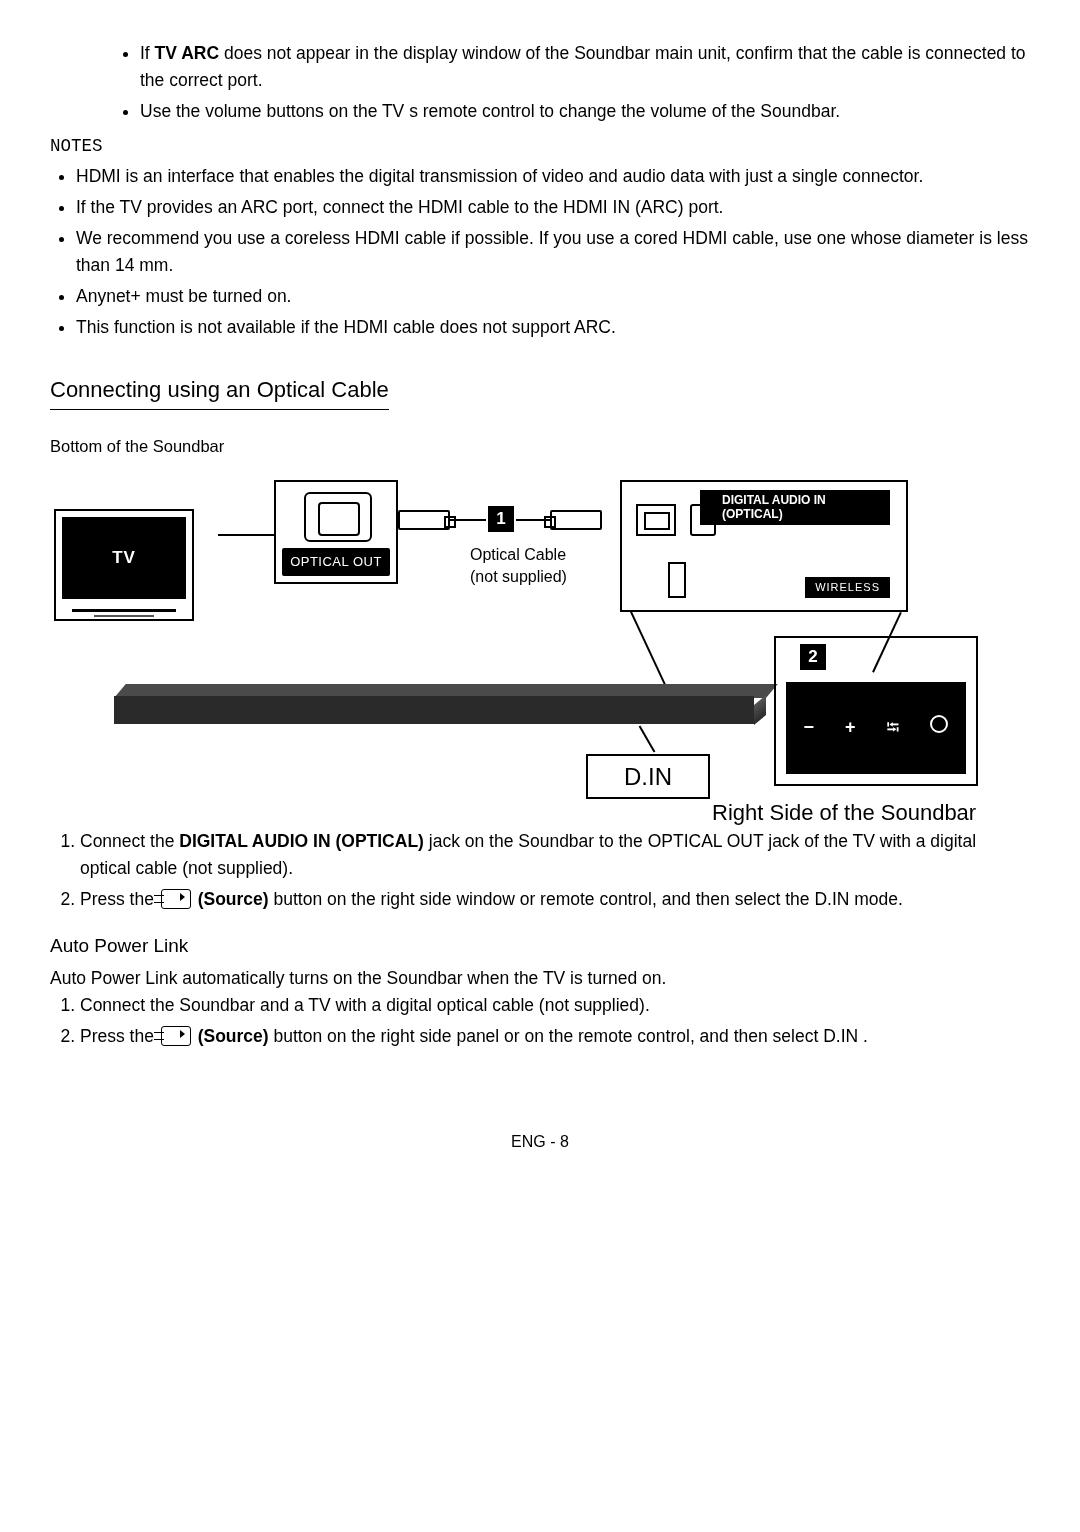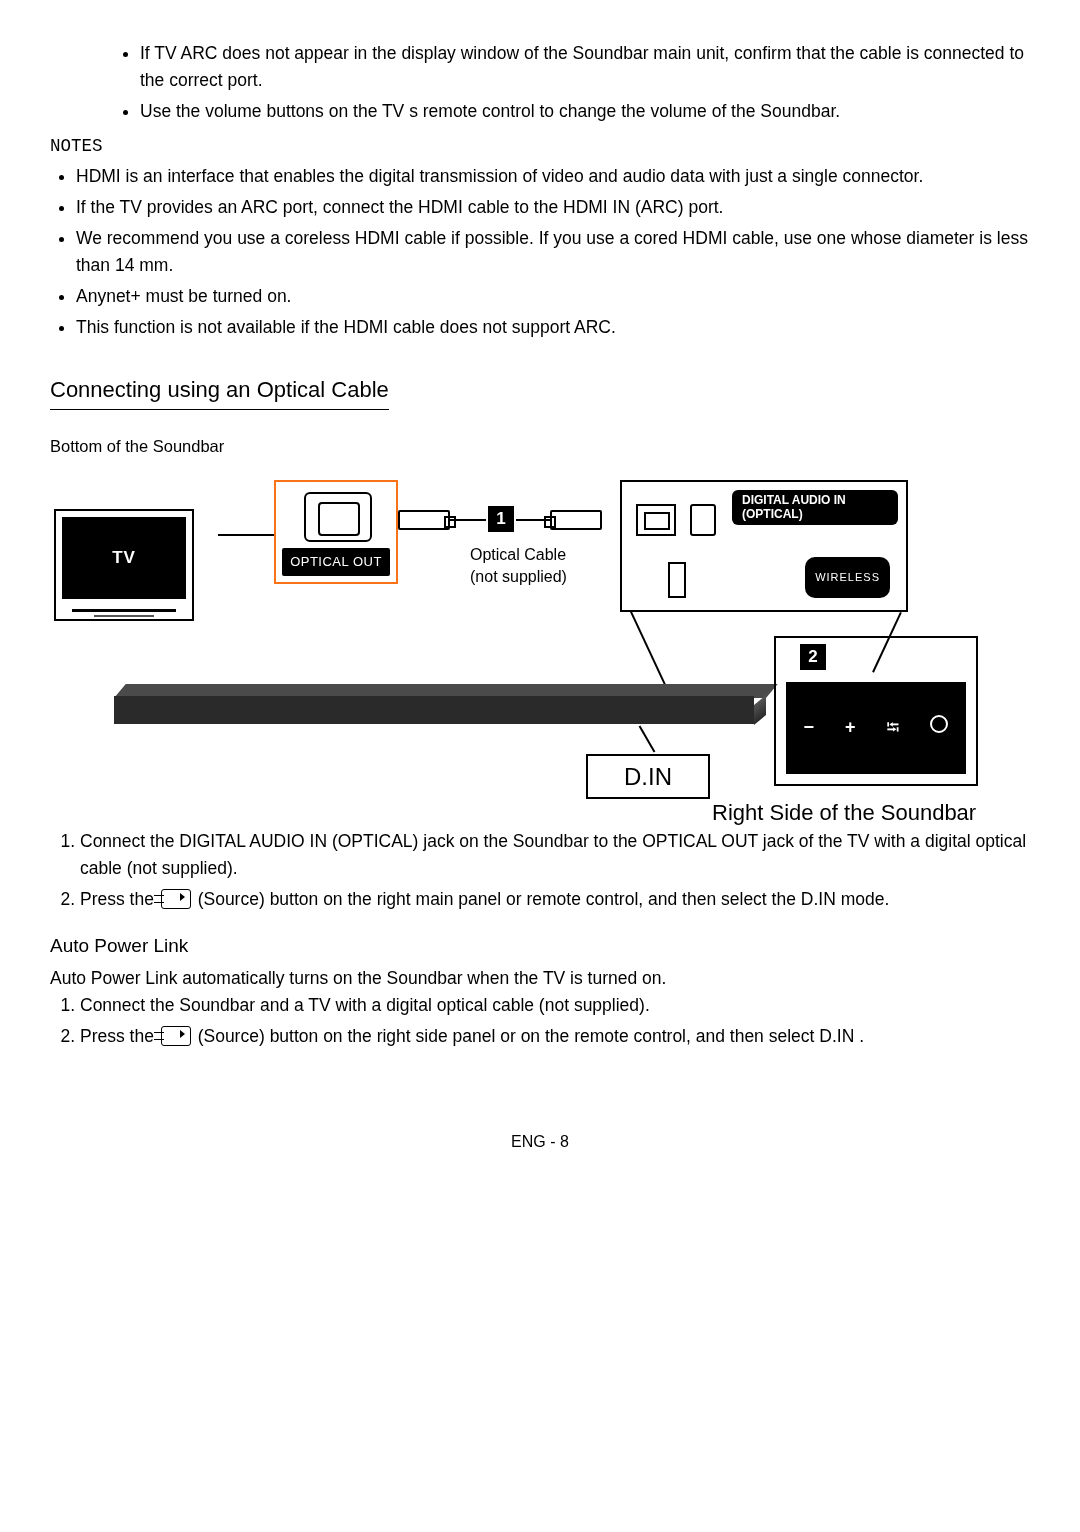"TV ARC" .bold-inline { font-weight: normal -> bold }
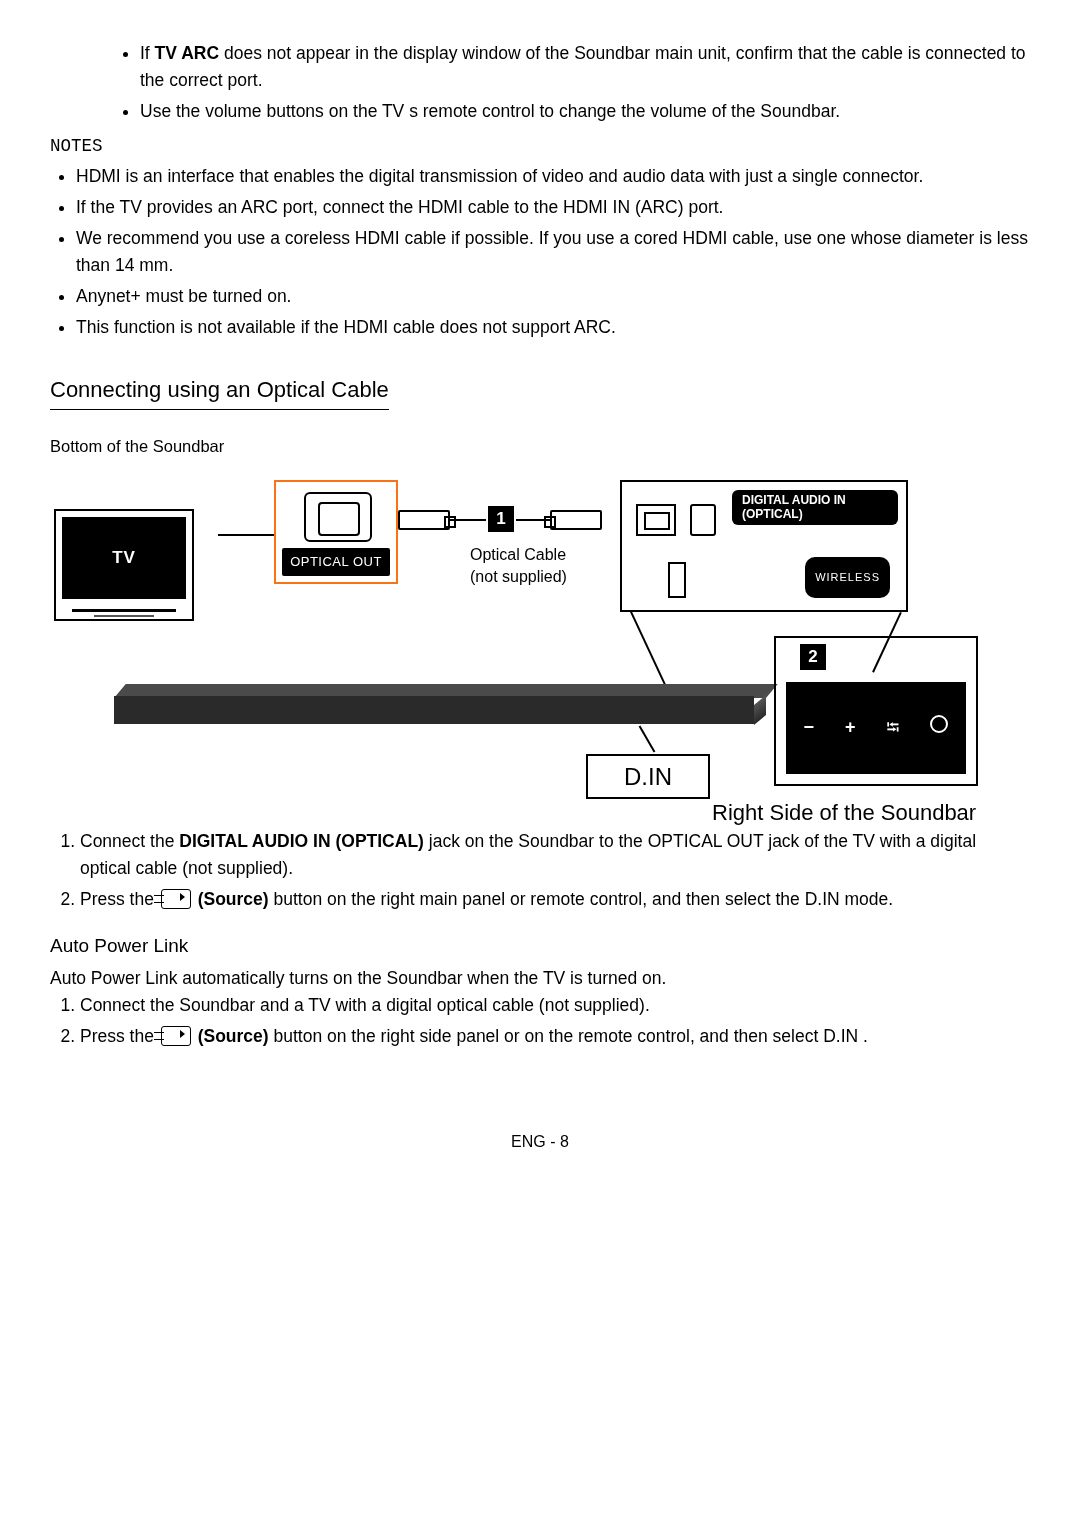"DIGITAL AUDIO IN" .dai-box { border-radius: 6px -> 0; padding: 3px 10px -> 3px 22px; right: 8px -> 16px }
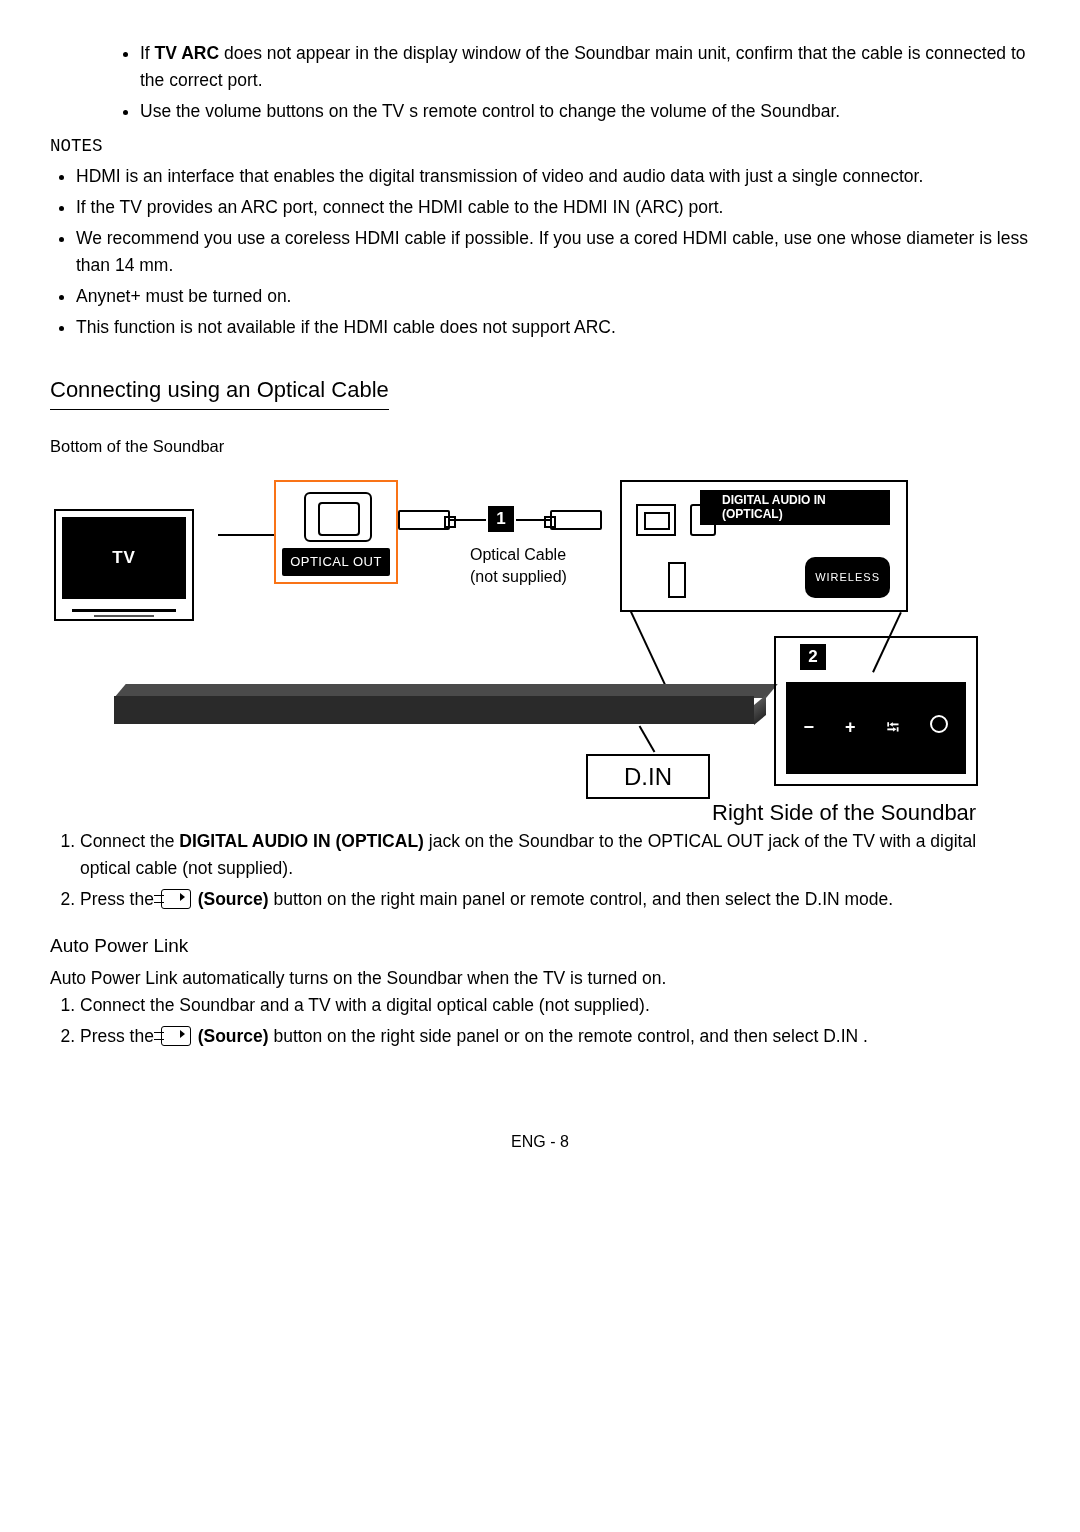"OPTICAL OUT" .zoom { border: 2px solid #f97316 -> 2px solid #000000 }
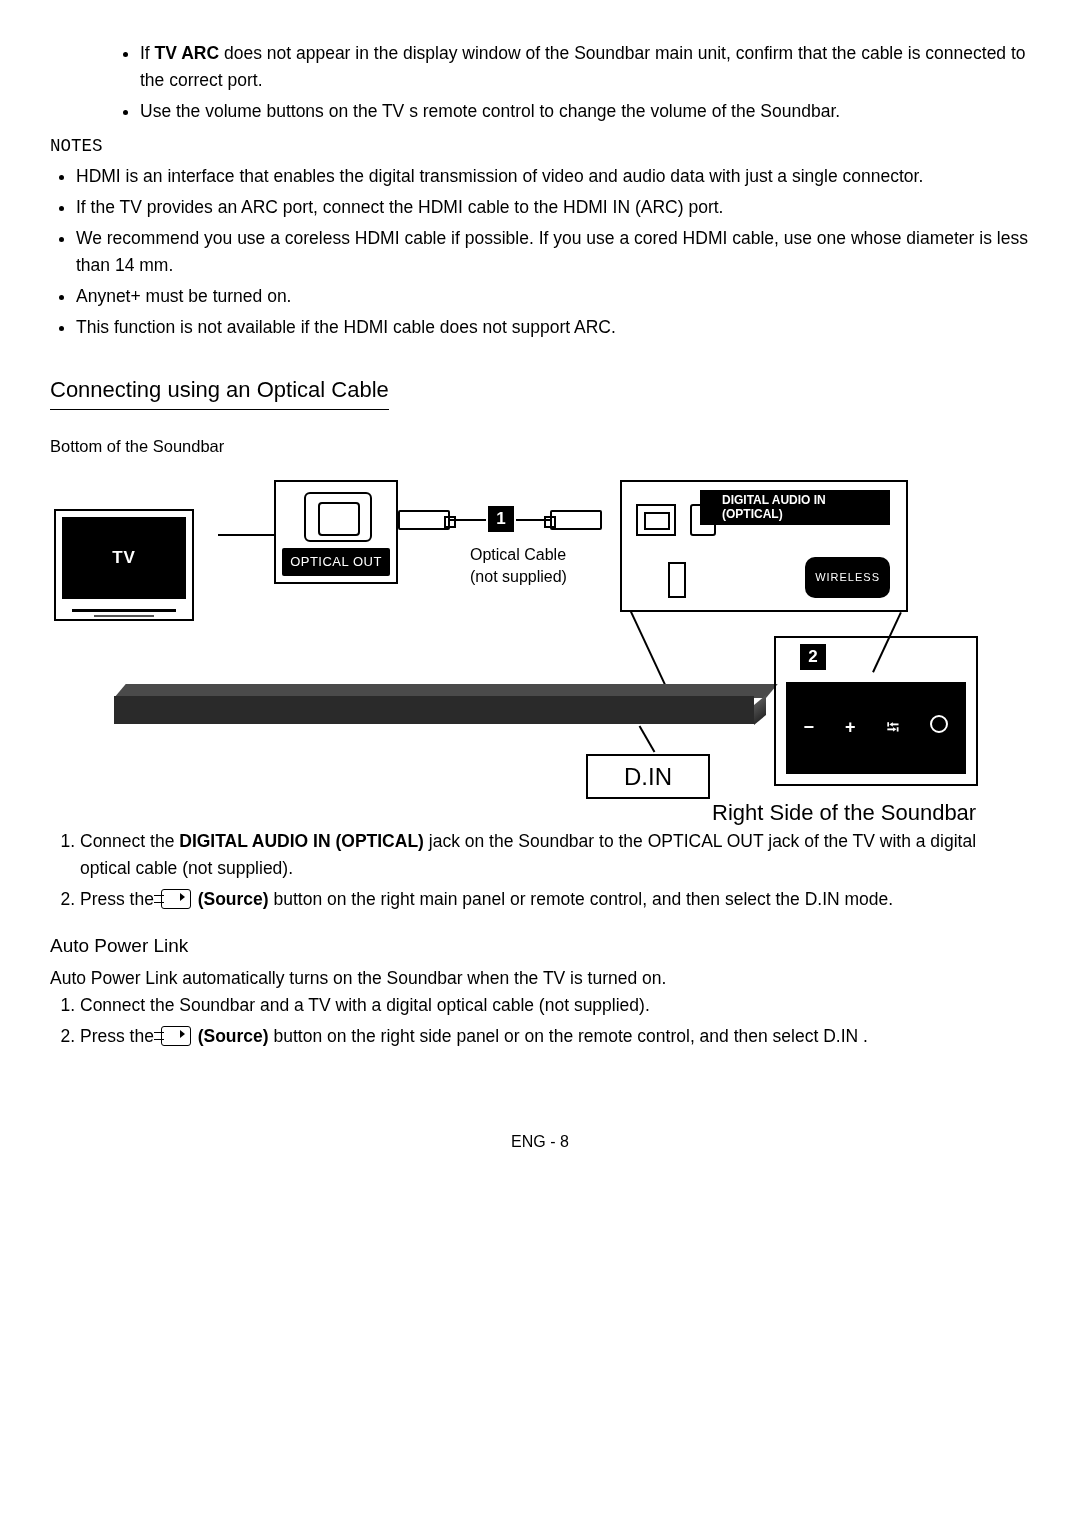"WIRELESS" .wireless-box { border-radius: 10px -> 0; padding: 12px 10px -> 2px 10px }
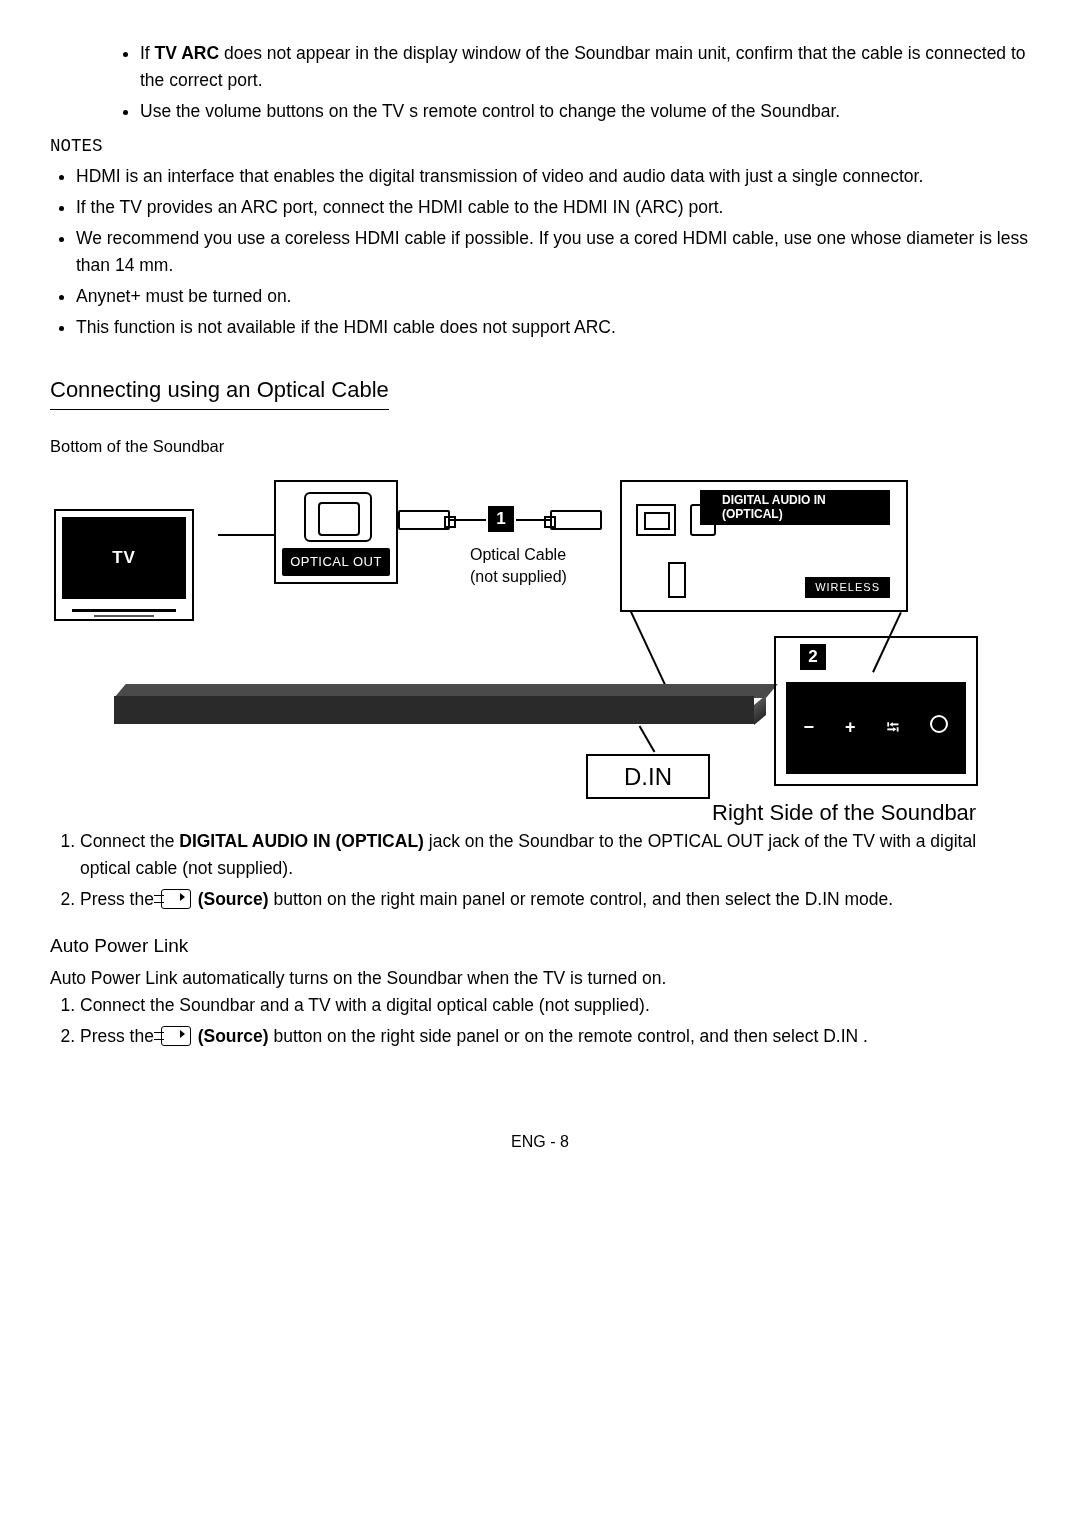"button on the right main" span { text: main panel -> side window }
